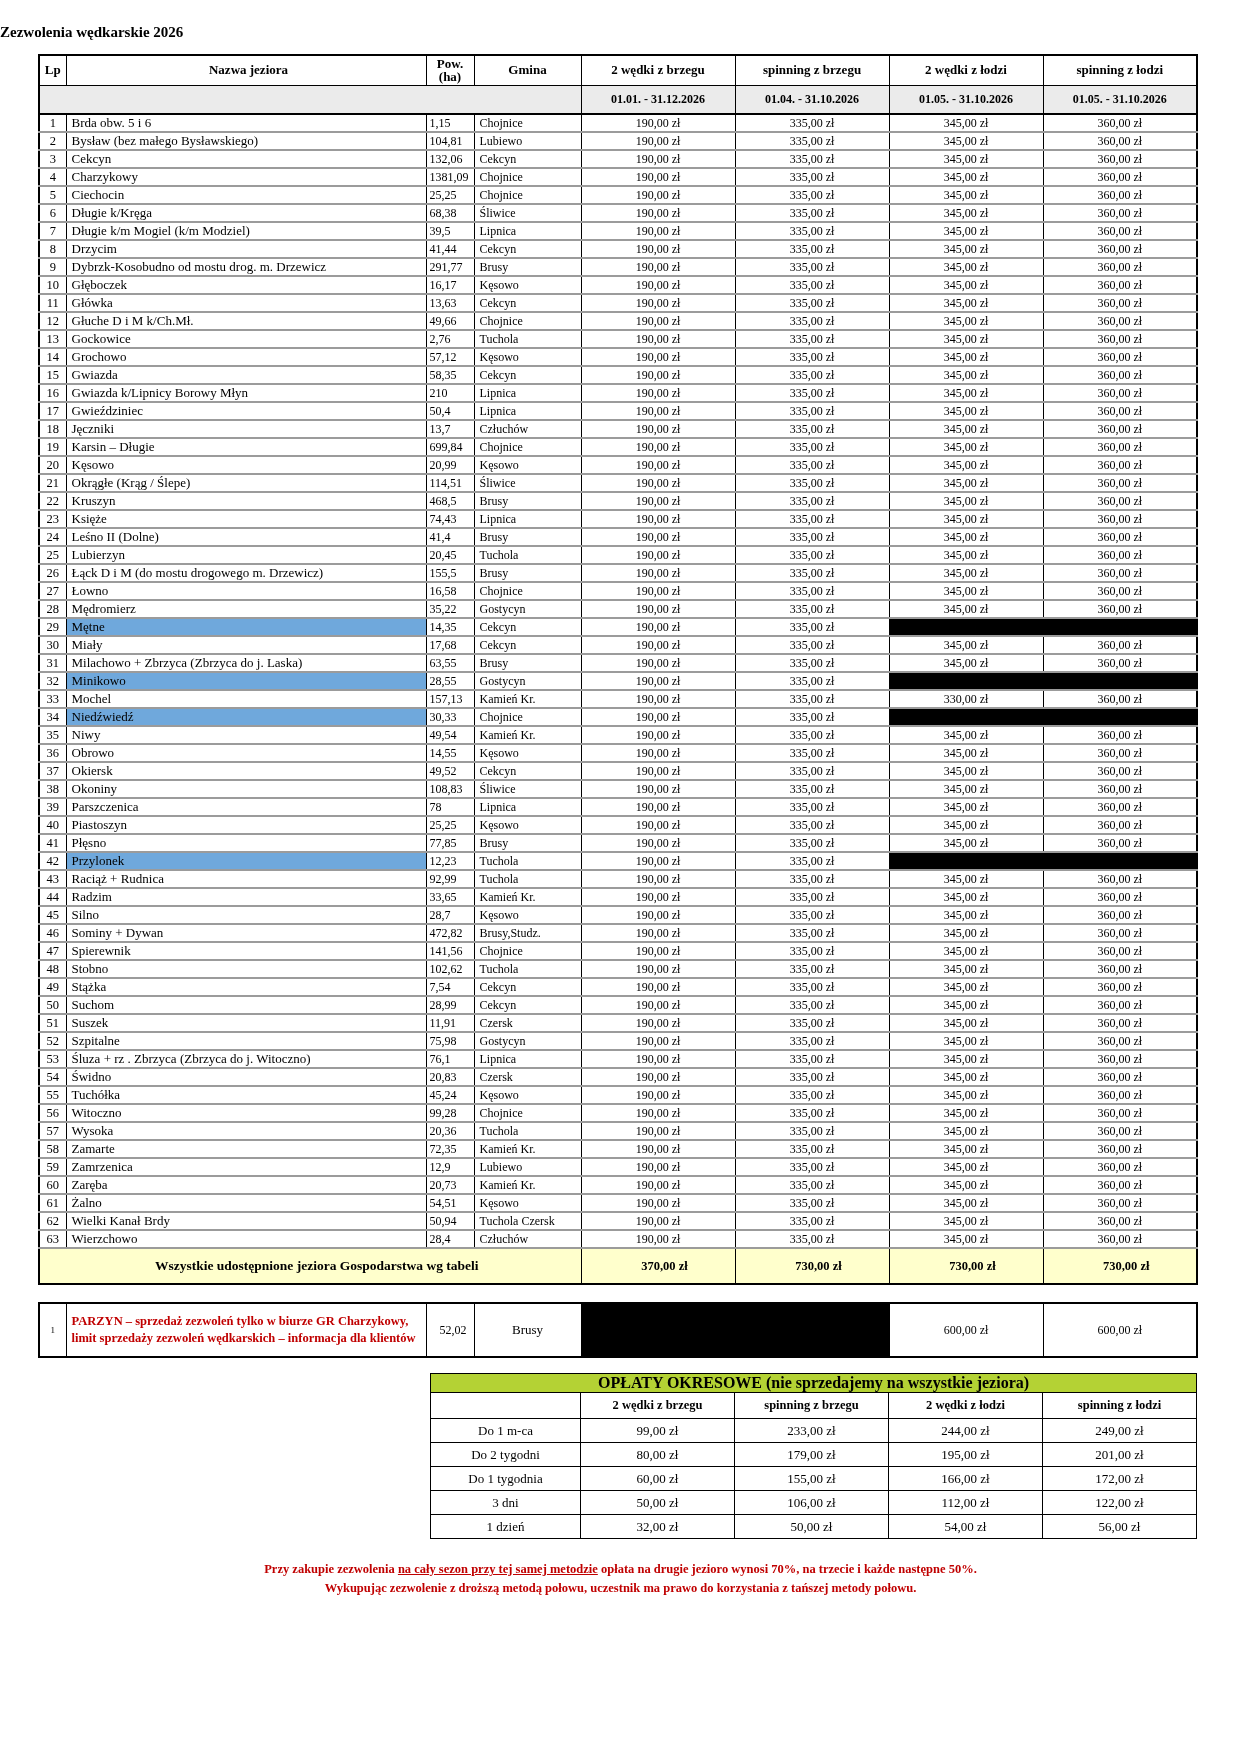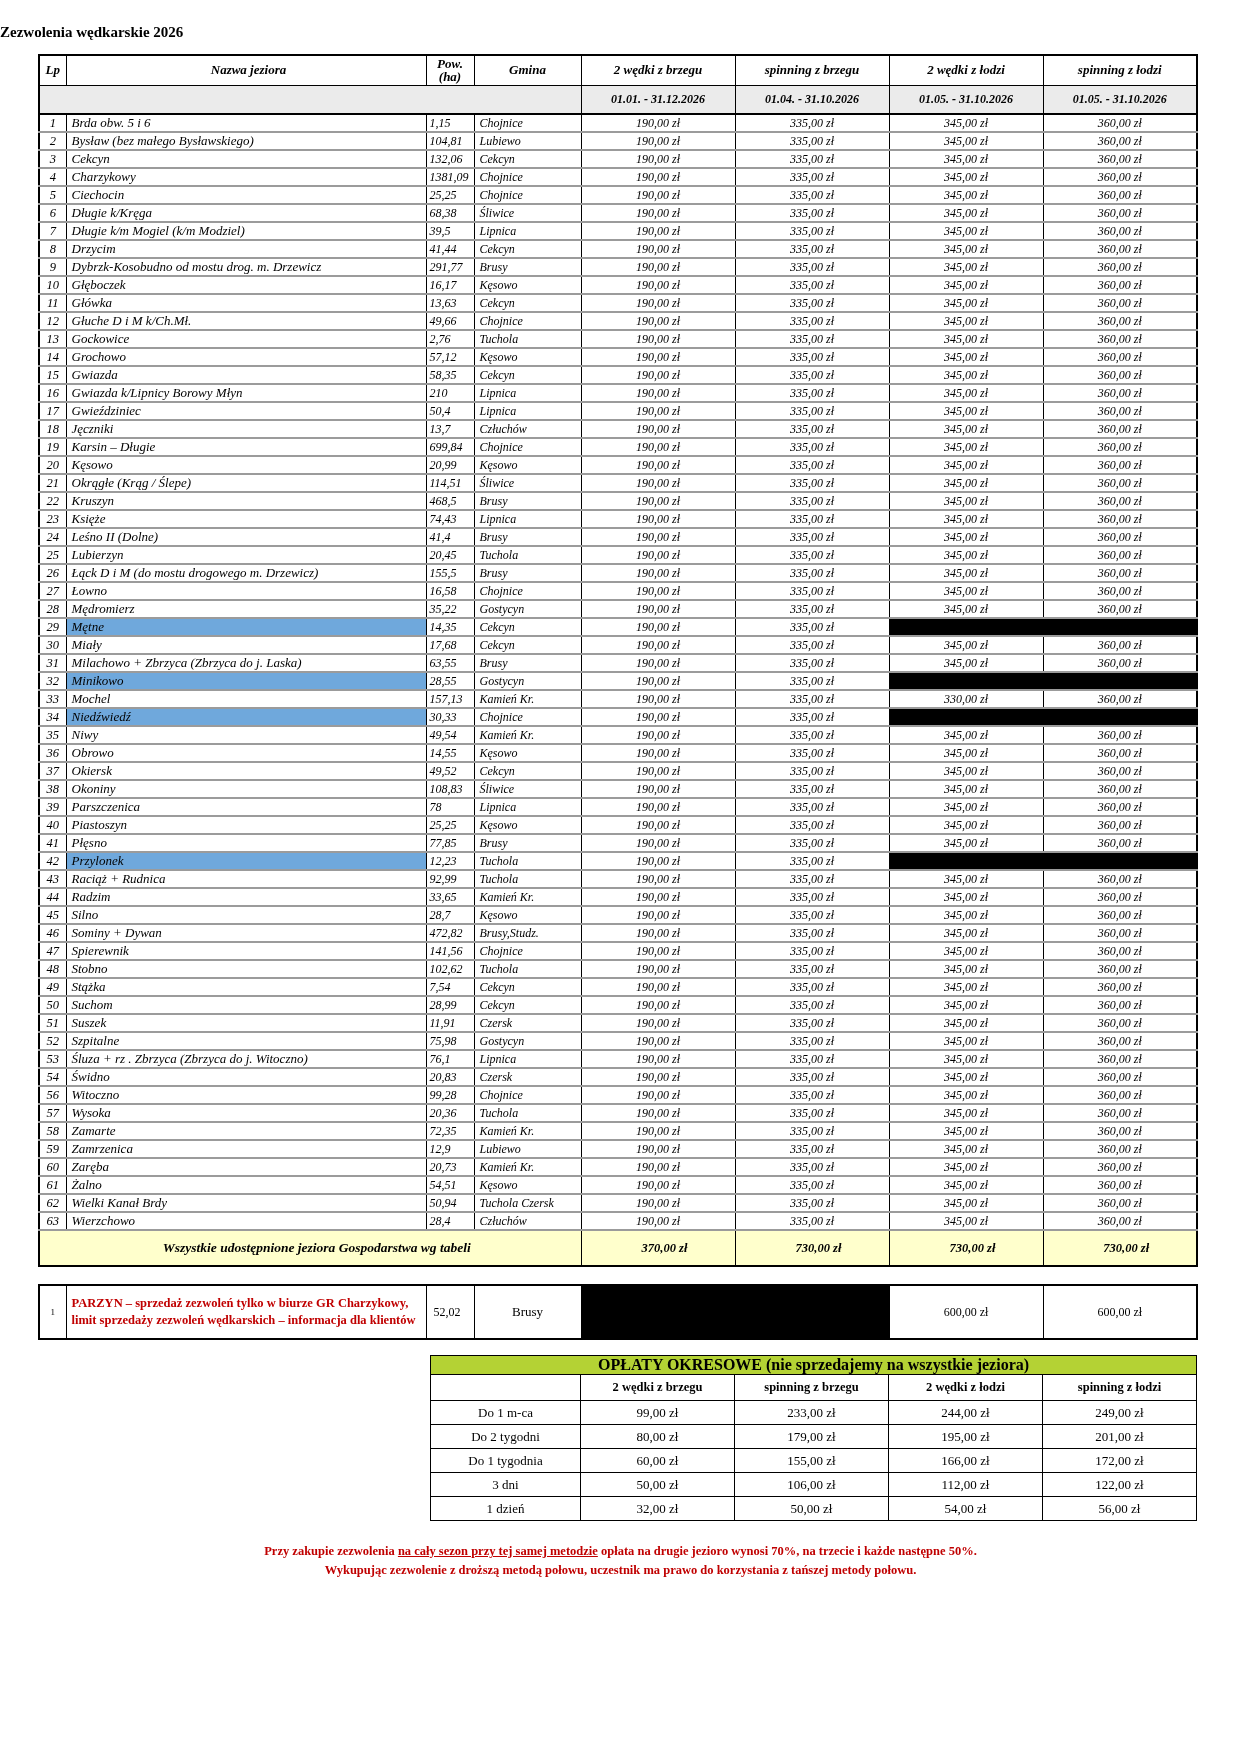"Lp" .main { font-style: italic -> none }
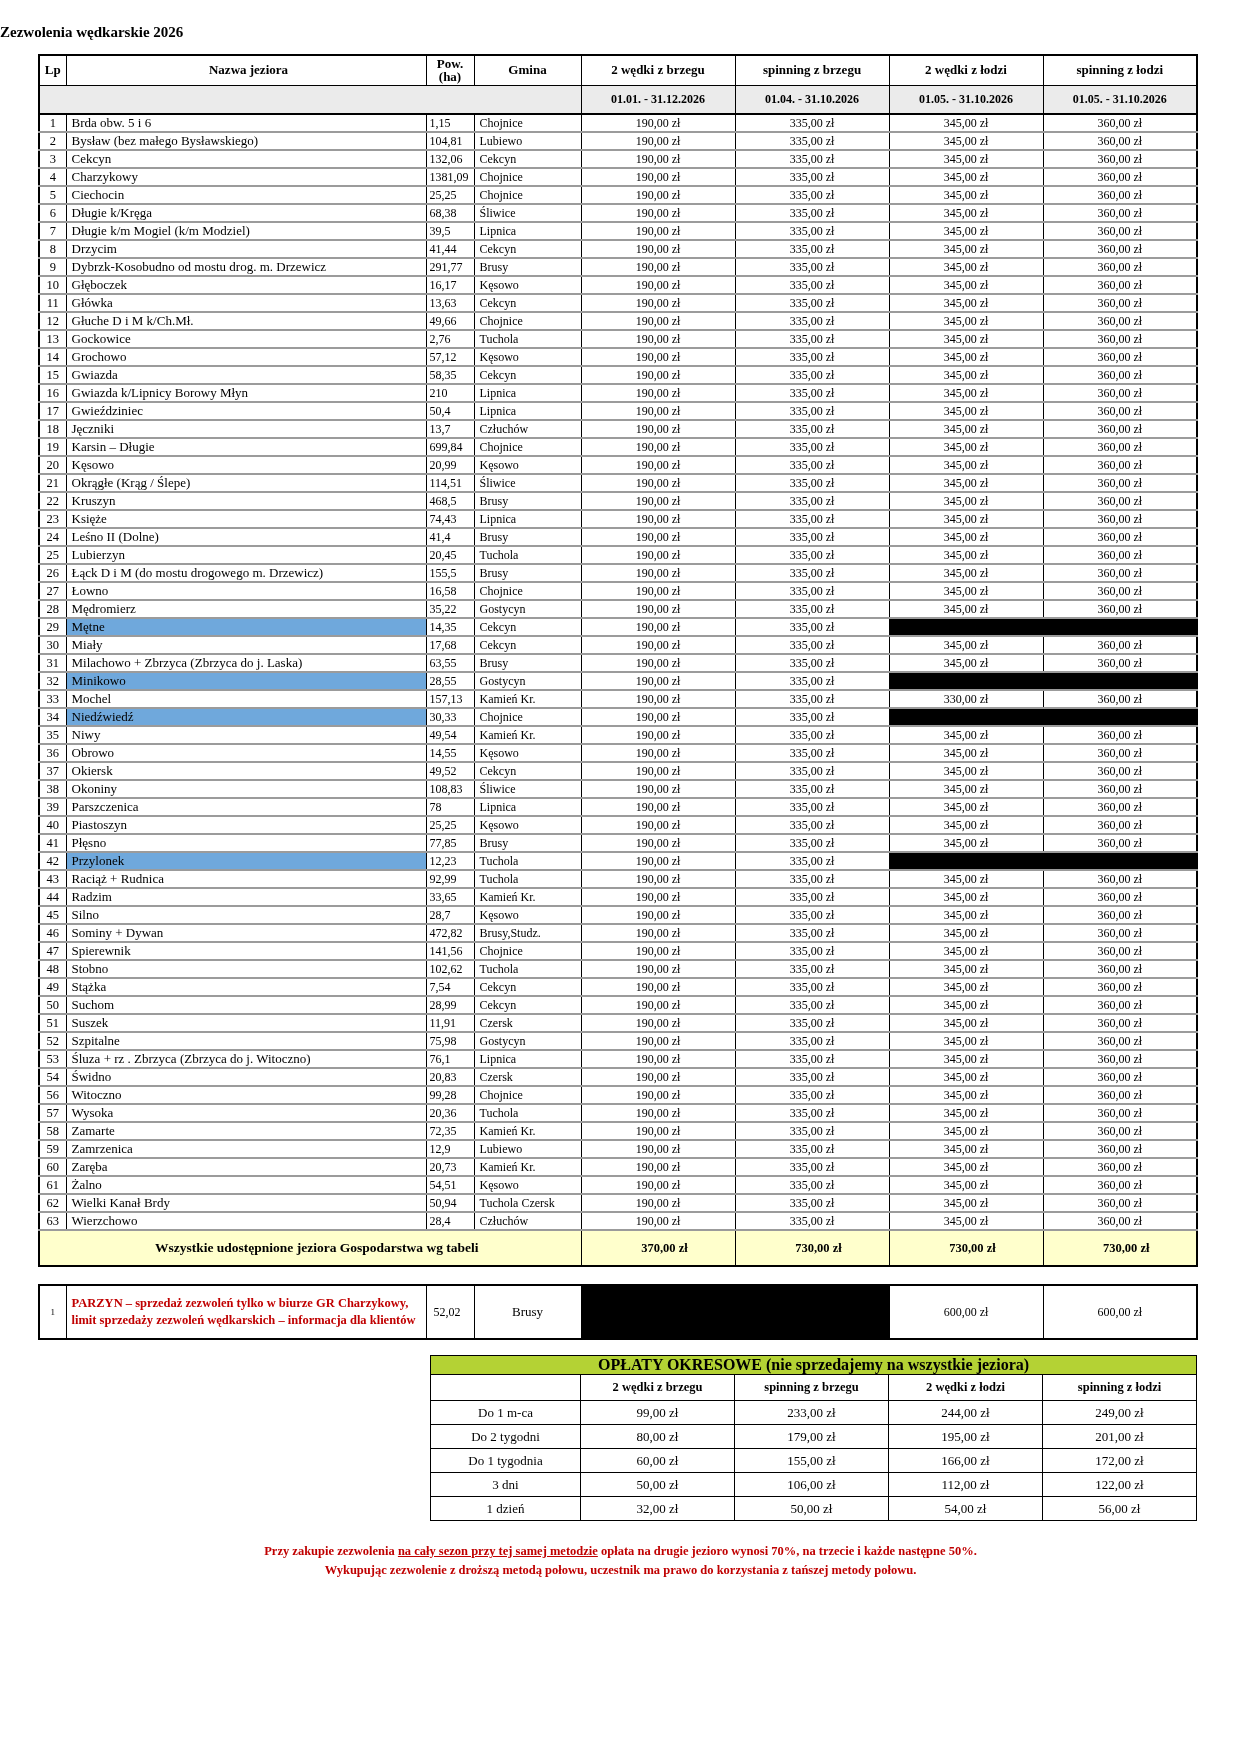"55" tr { html: none -> <tr> <td>55</td> <td>Tuchółka</td> <td>45,24</td> <td>Kęsowo</td> <td>190,00 zł</td> <td>335,00 zł</td> <td>345,00 zł</td> <td>360,00 zł</td> </tr> }
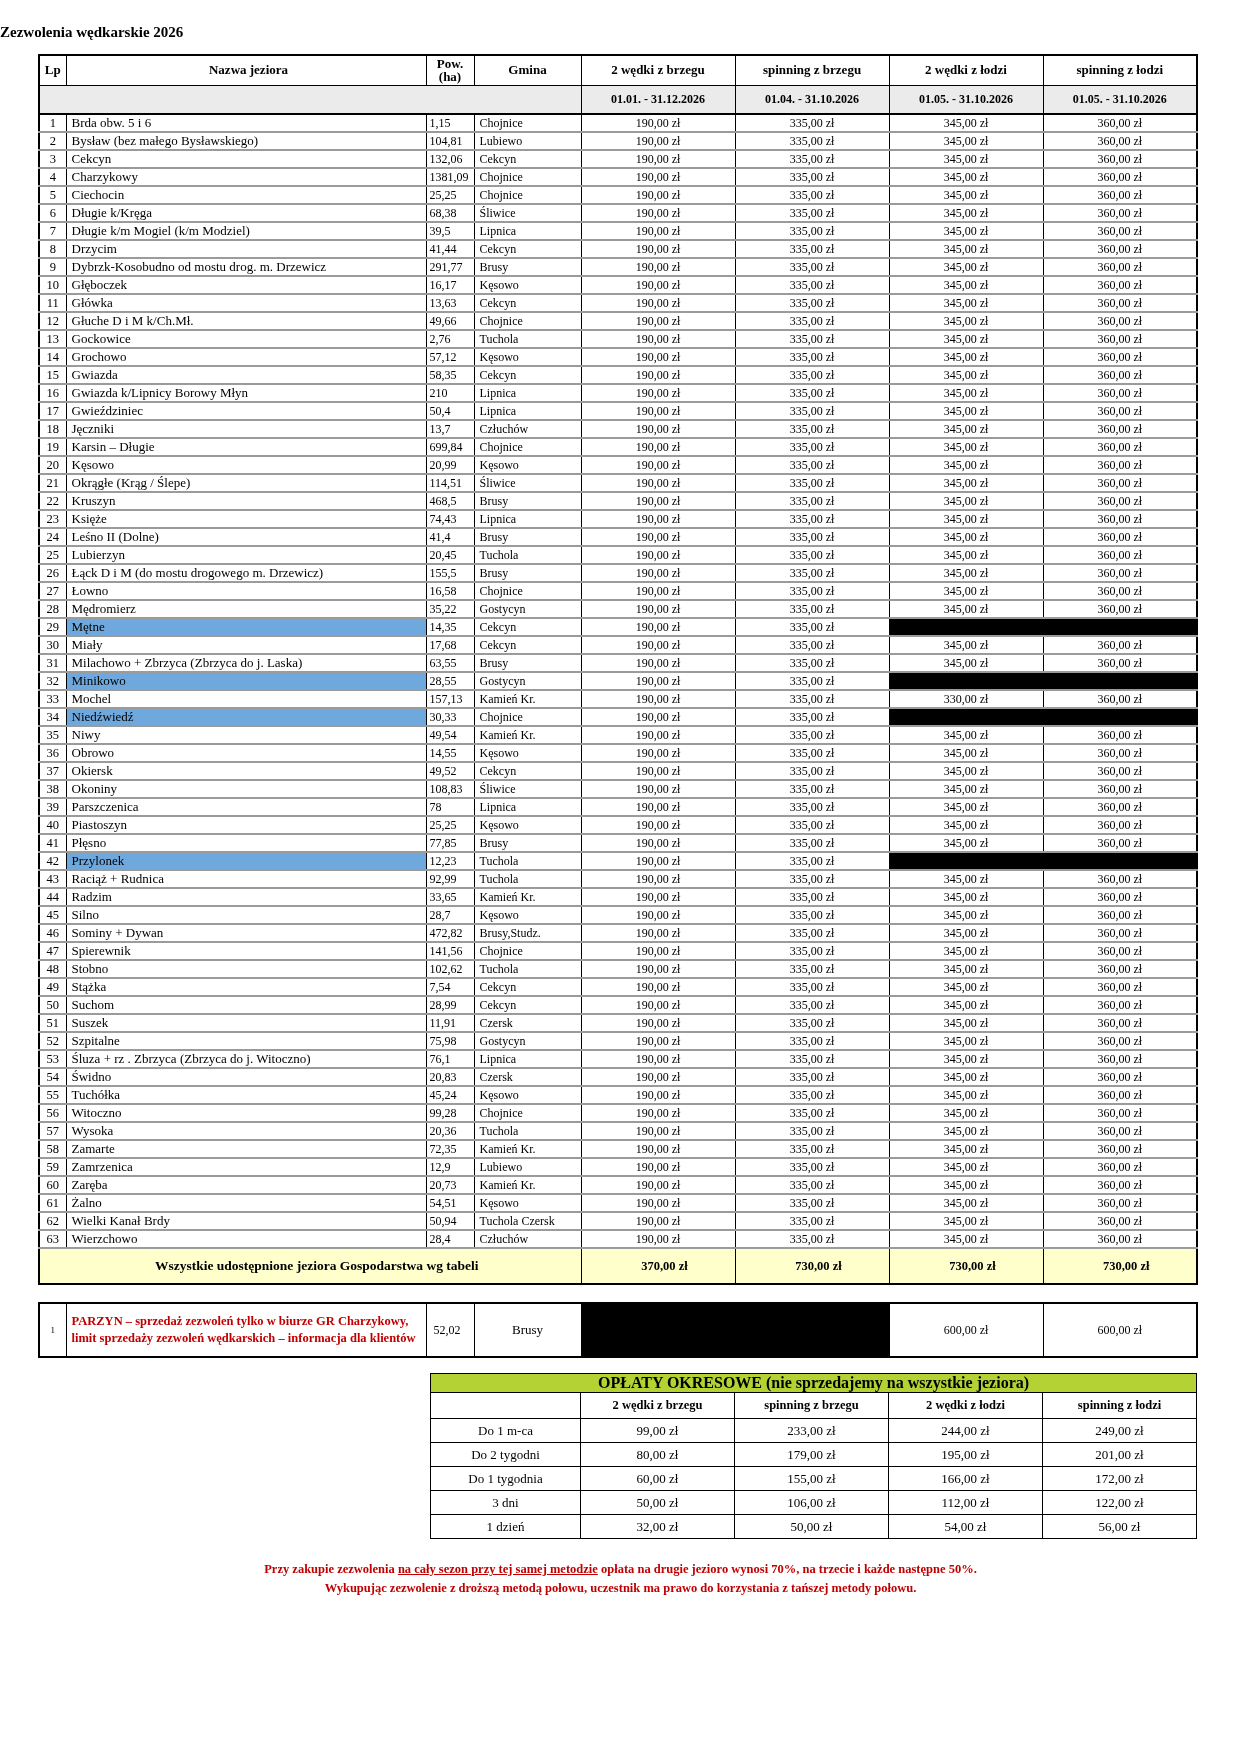"52,02" .parzyn .p-area { padding-left: 7px -> 13px }
